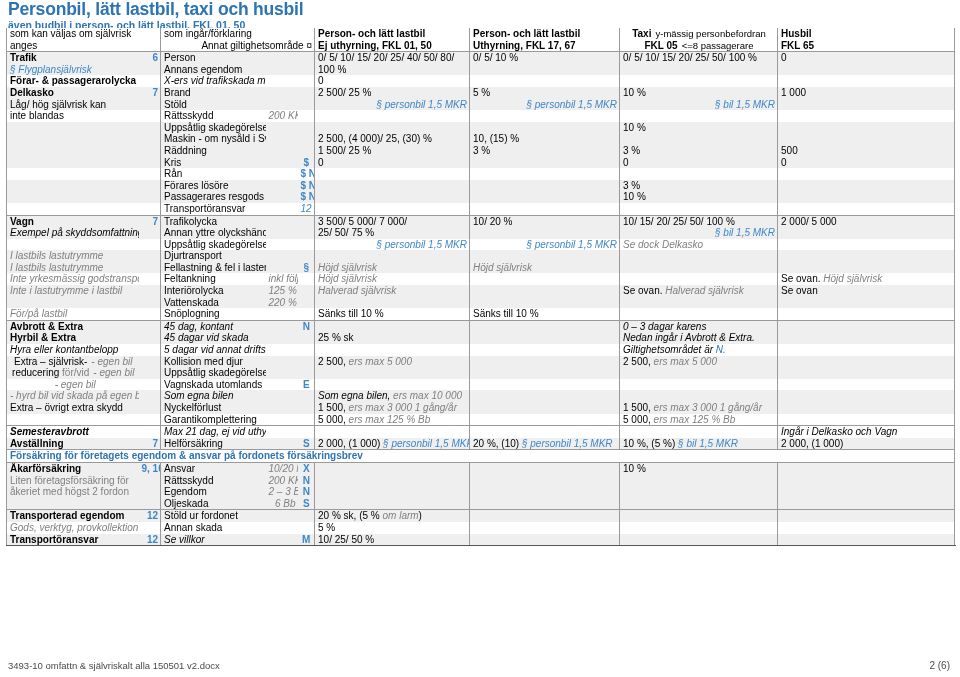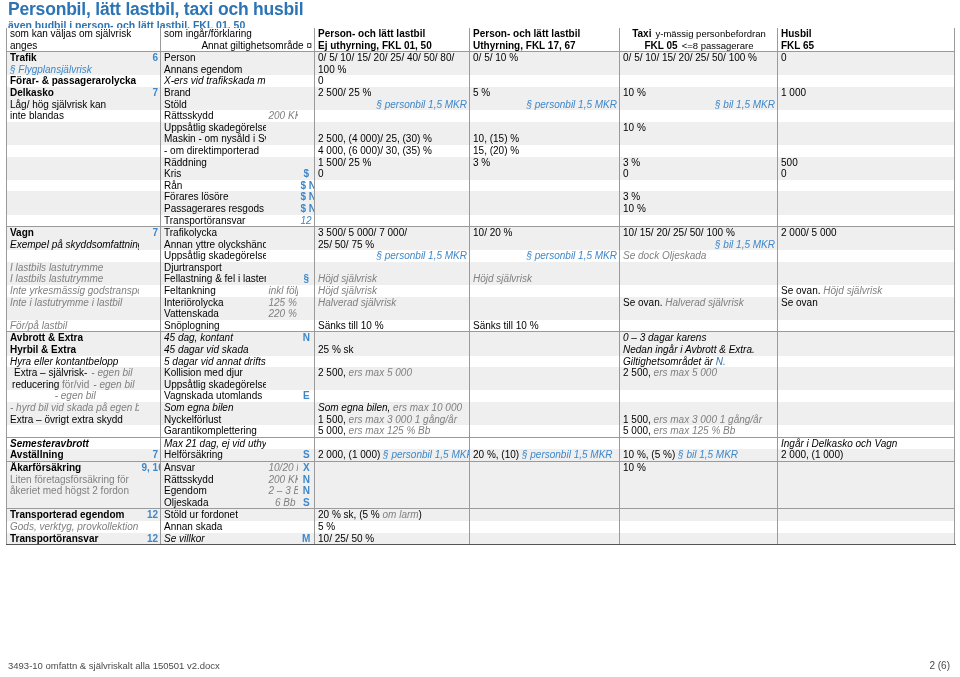"- om direktimporterad" tr { html: <tr> <td></td> <td></td> <td><span> - om direktimporterad</span></td> <td></td> <td></td> <td>4 000, (6 000)/ 30, (35) %</td> <td>15, (20) %</td> <td></td> <td></td> </tr> -> none }
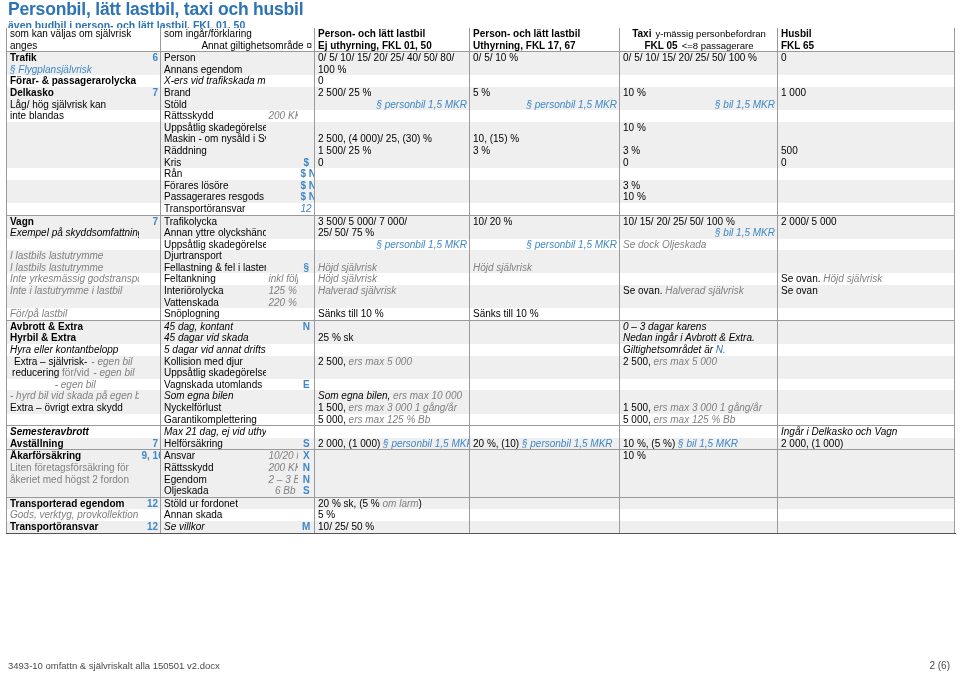"Se dock Oljeskada" span.gr { text: Oljeskada -> Delkasko }
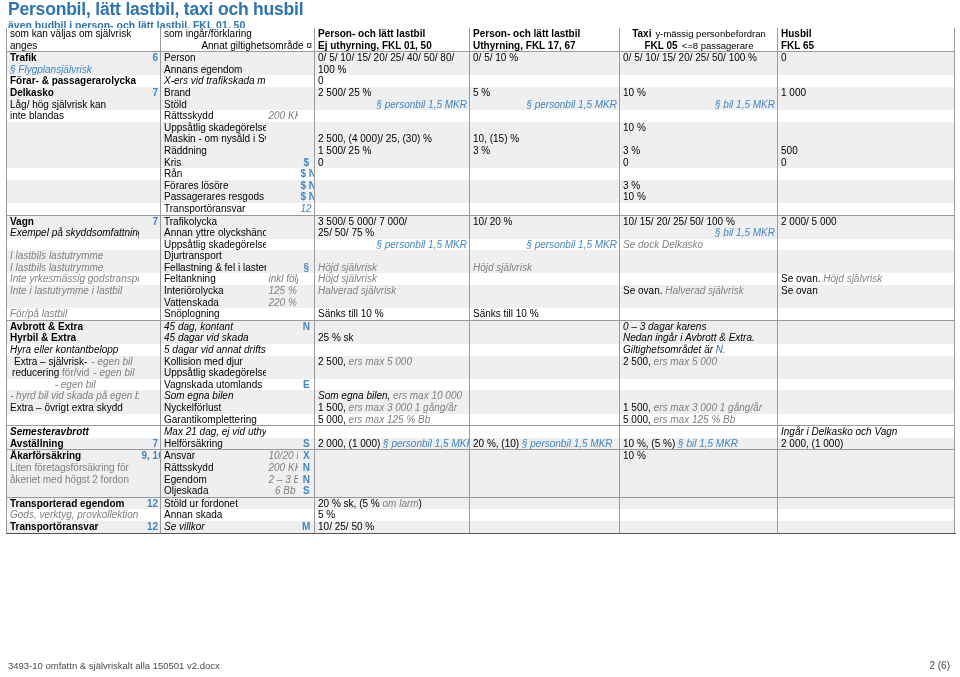"Försäkring för företagets egendom &" tr { html: none -> <tr> <td>Försäkring för företagets egendom &amp; ansvar på fordonets försäkringsbrev</td> </tr> }
